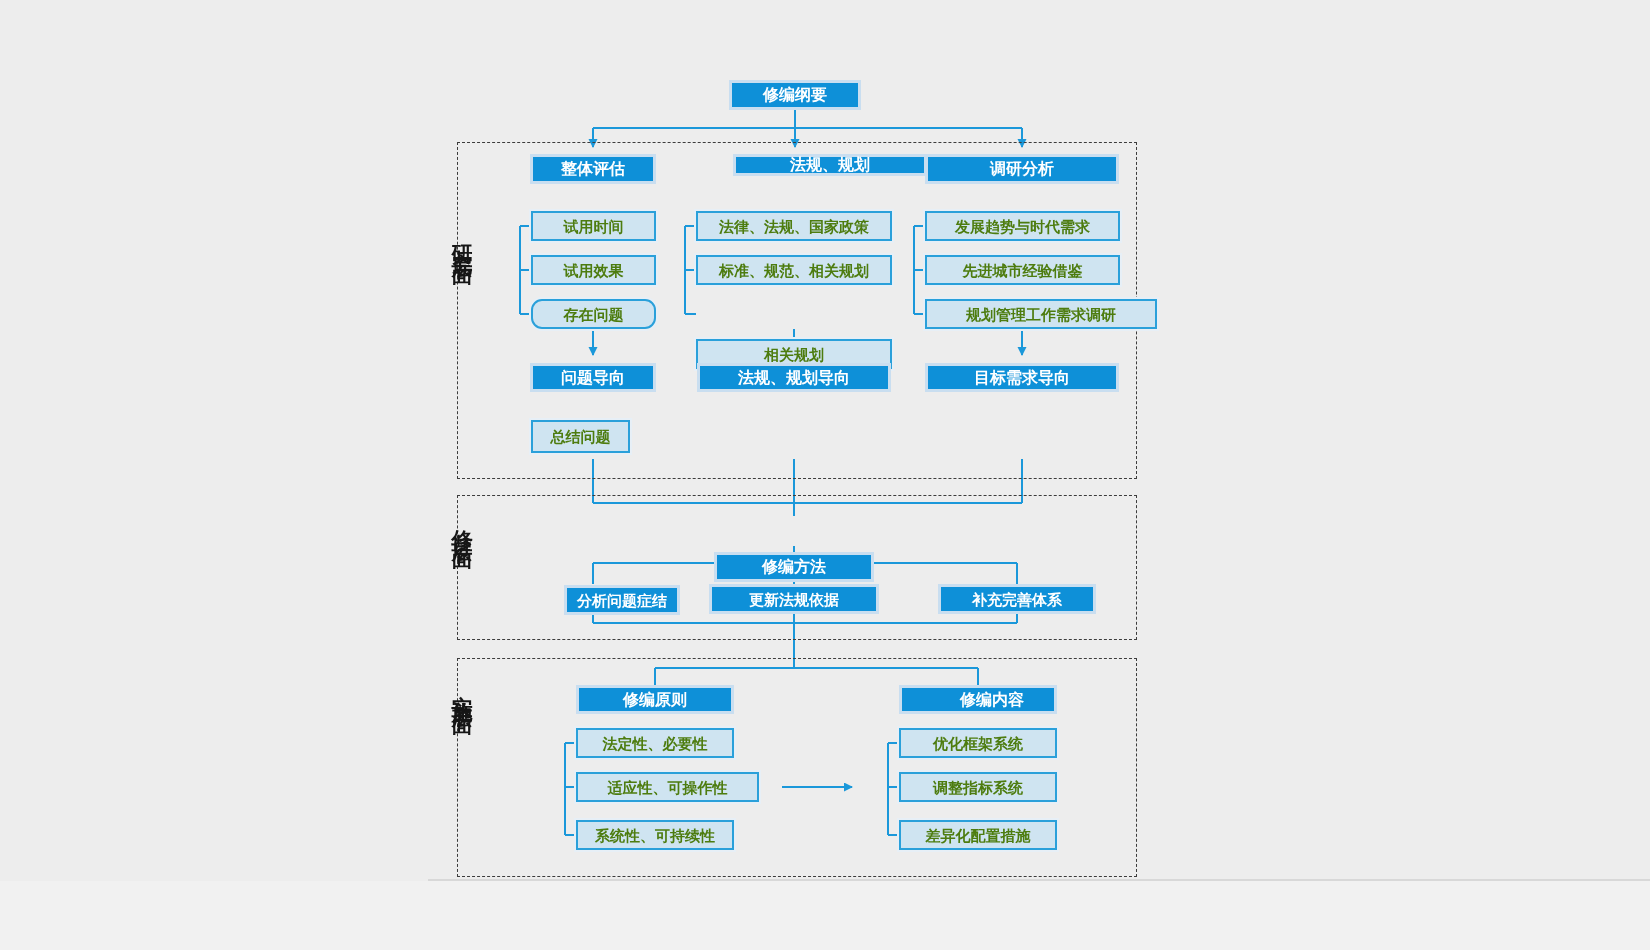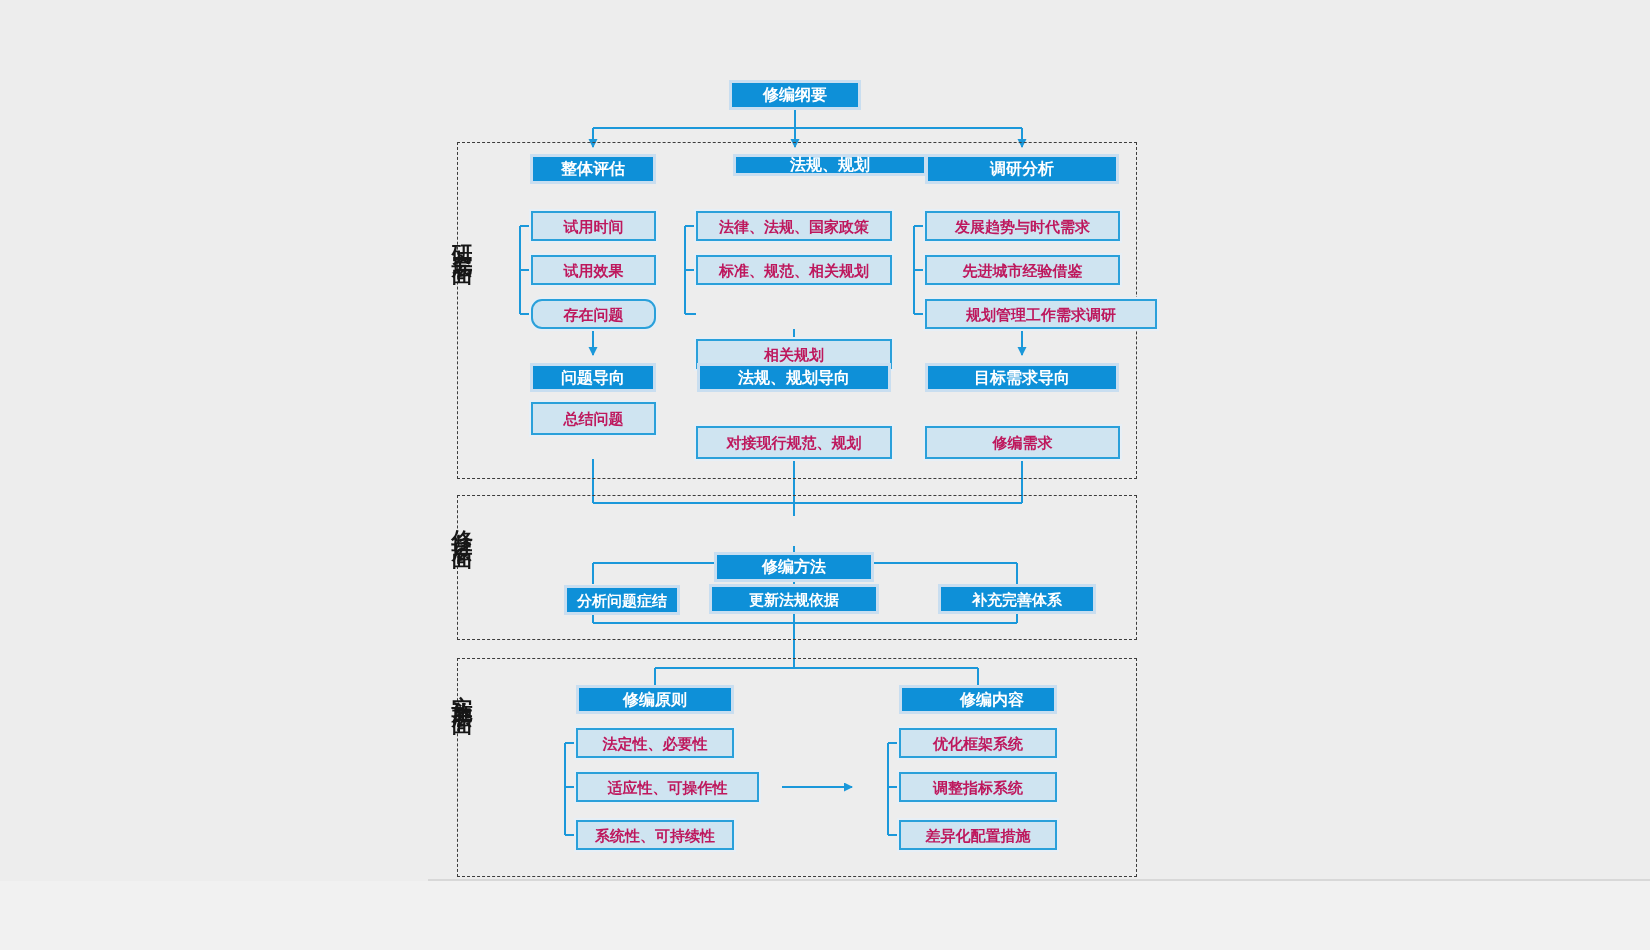"试用时间" .light { color: #be185d -> #4d7c0f }
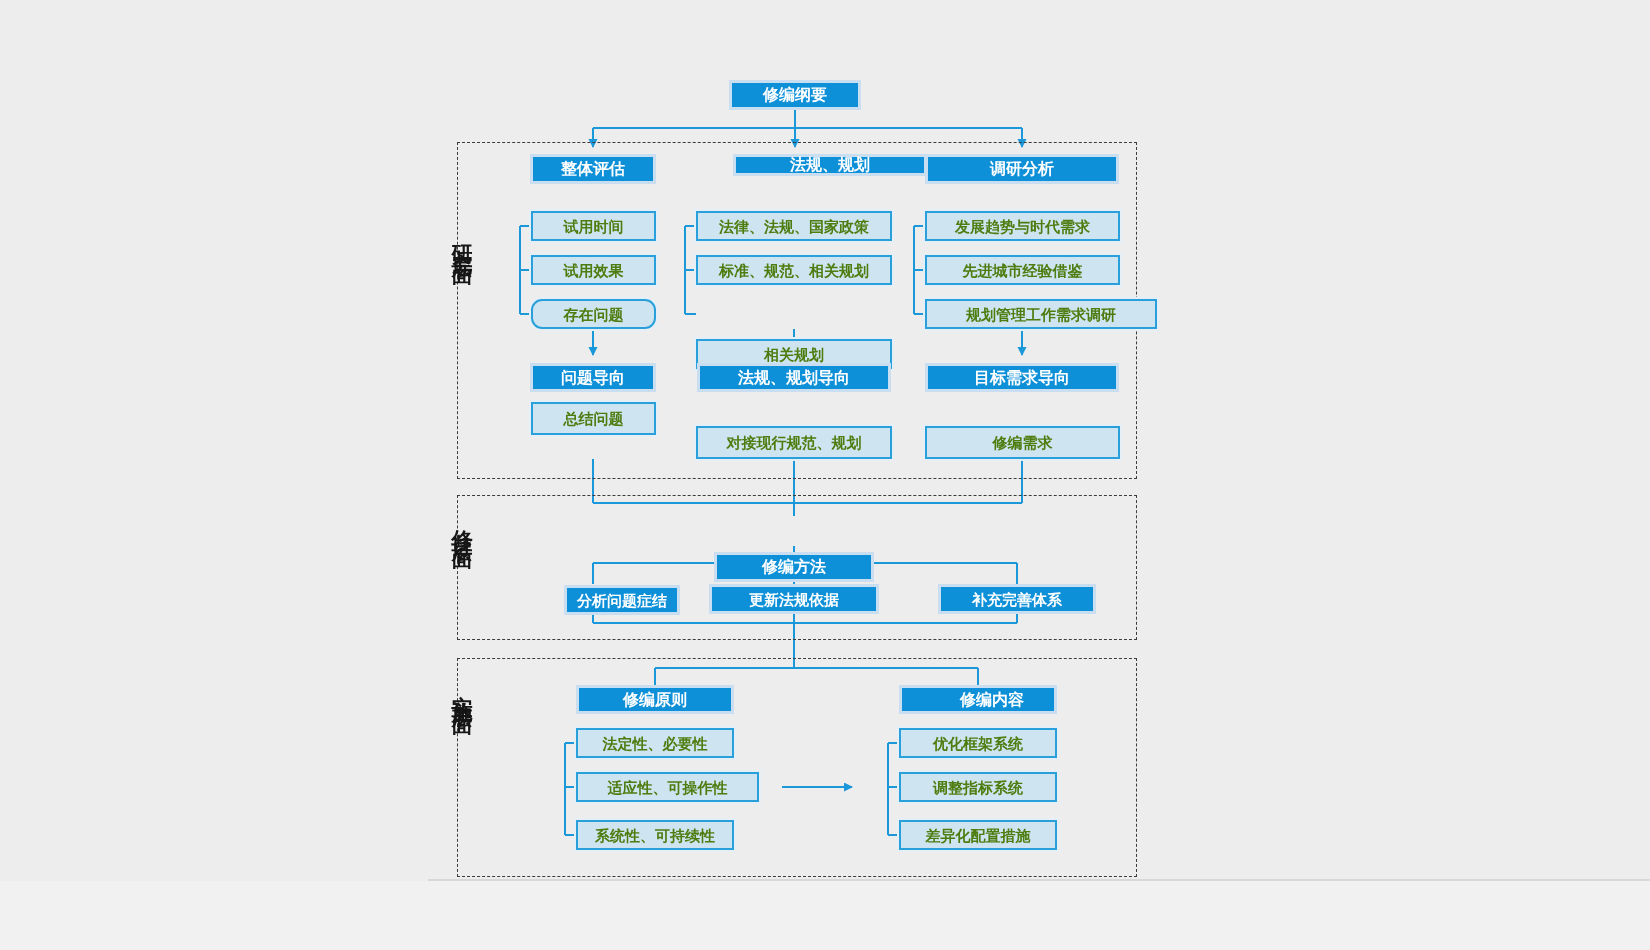"总结问题" div.box { top: 402px -> 420px; width: 125px -> 99px }
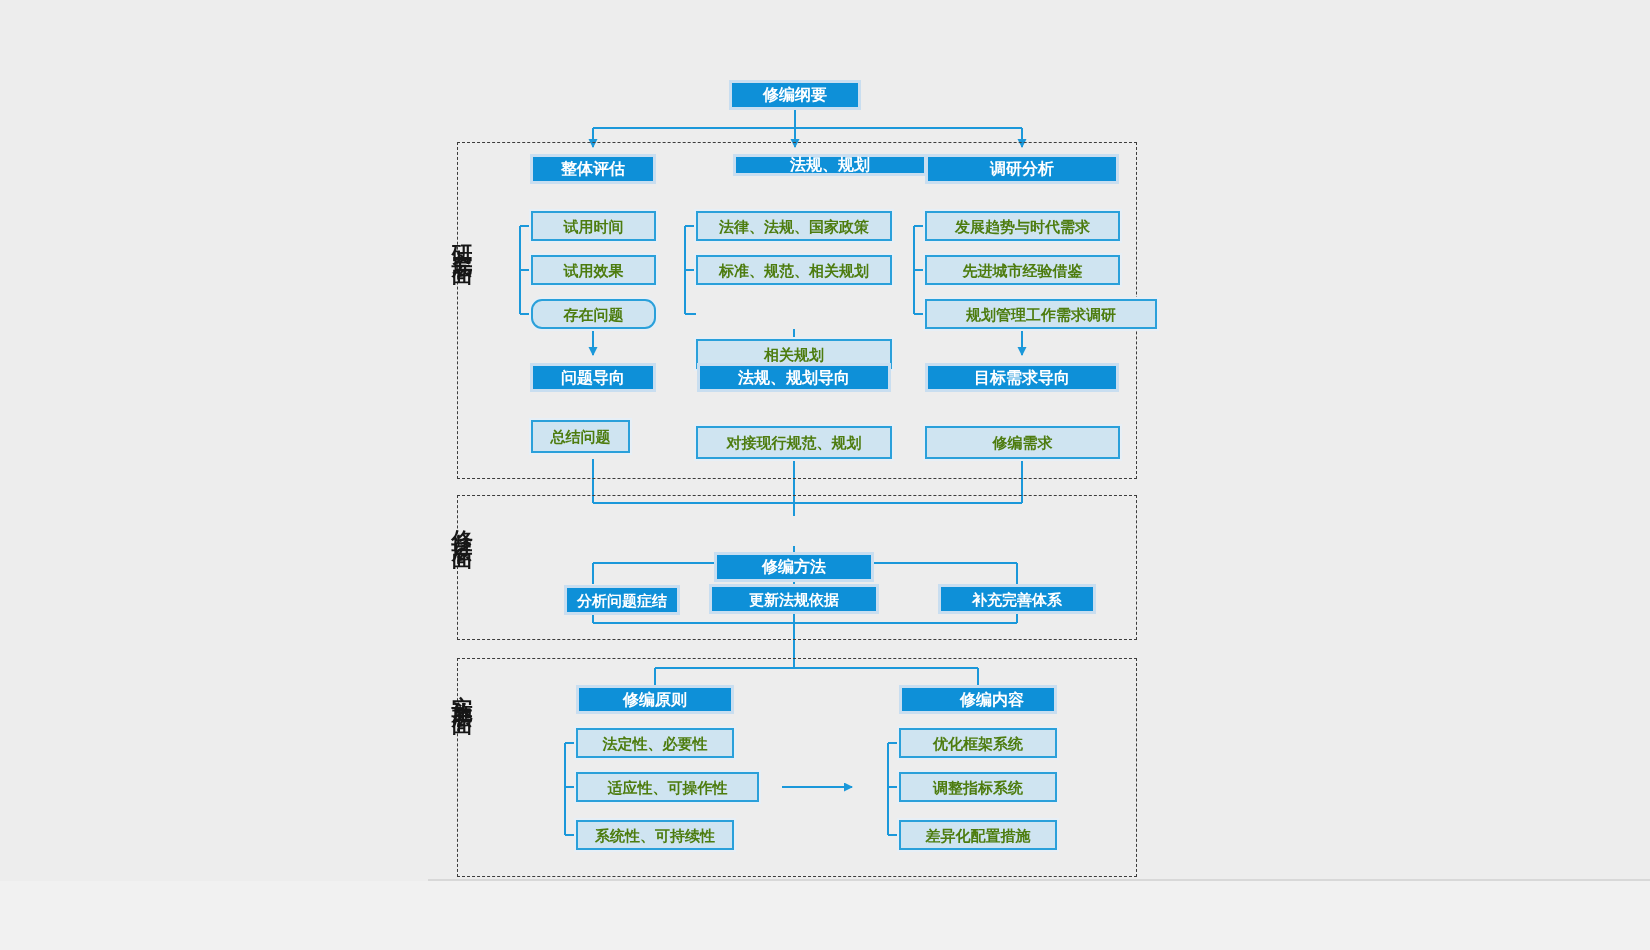"对接现行规范、规划" div.box { html: <div>对接现行规范、规划</div> -> none }
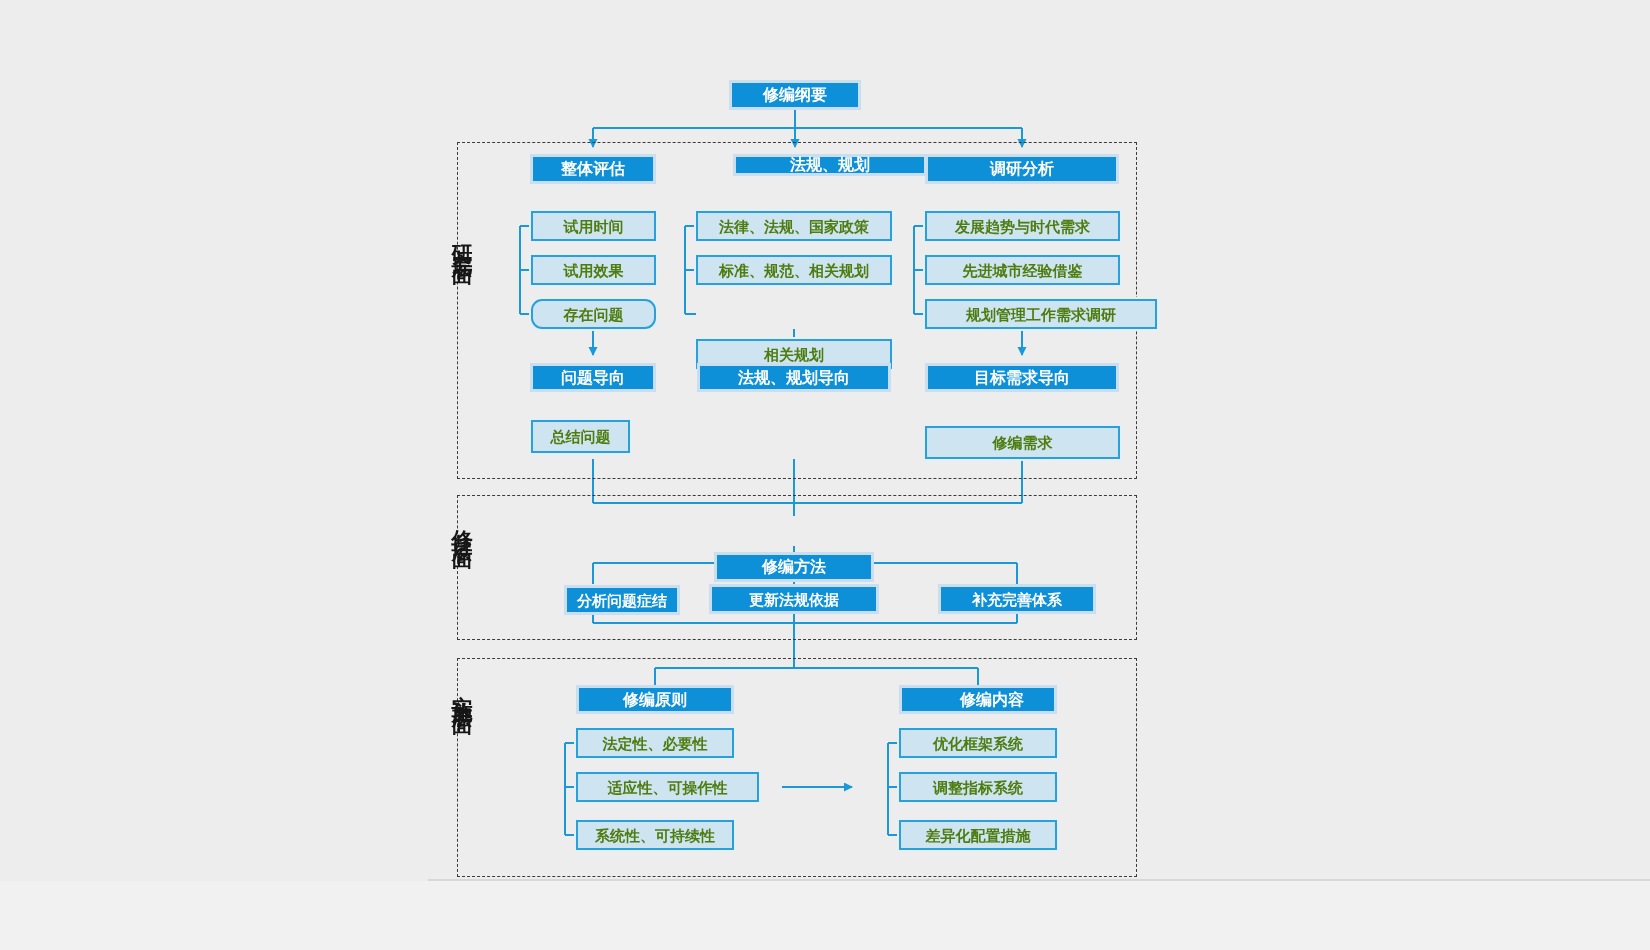"修编需求" div.box { html: <div>修编需求</div> -> none }
